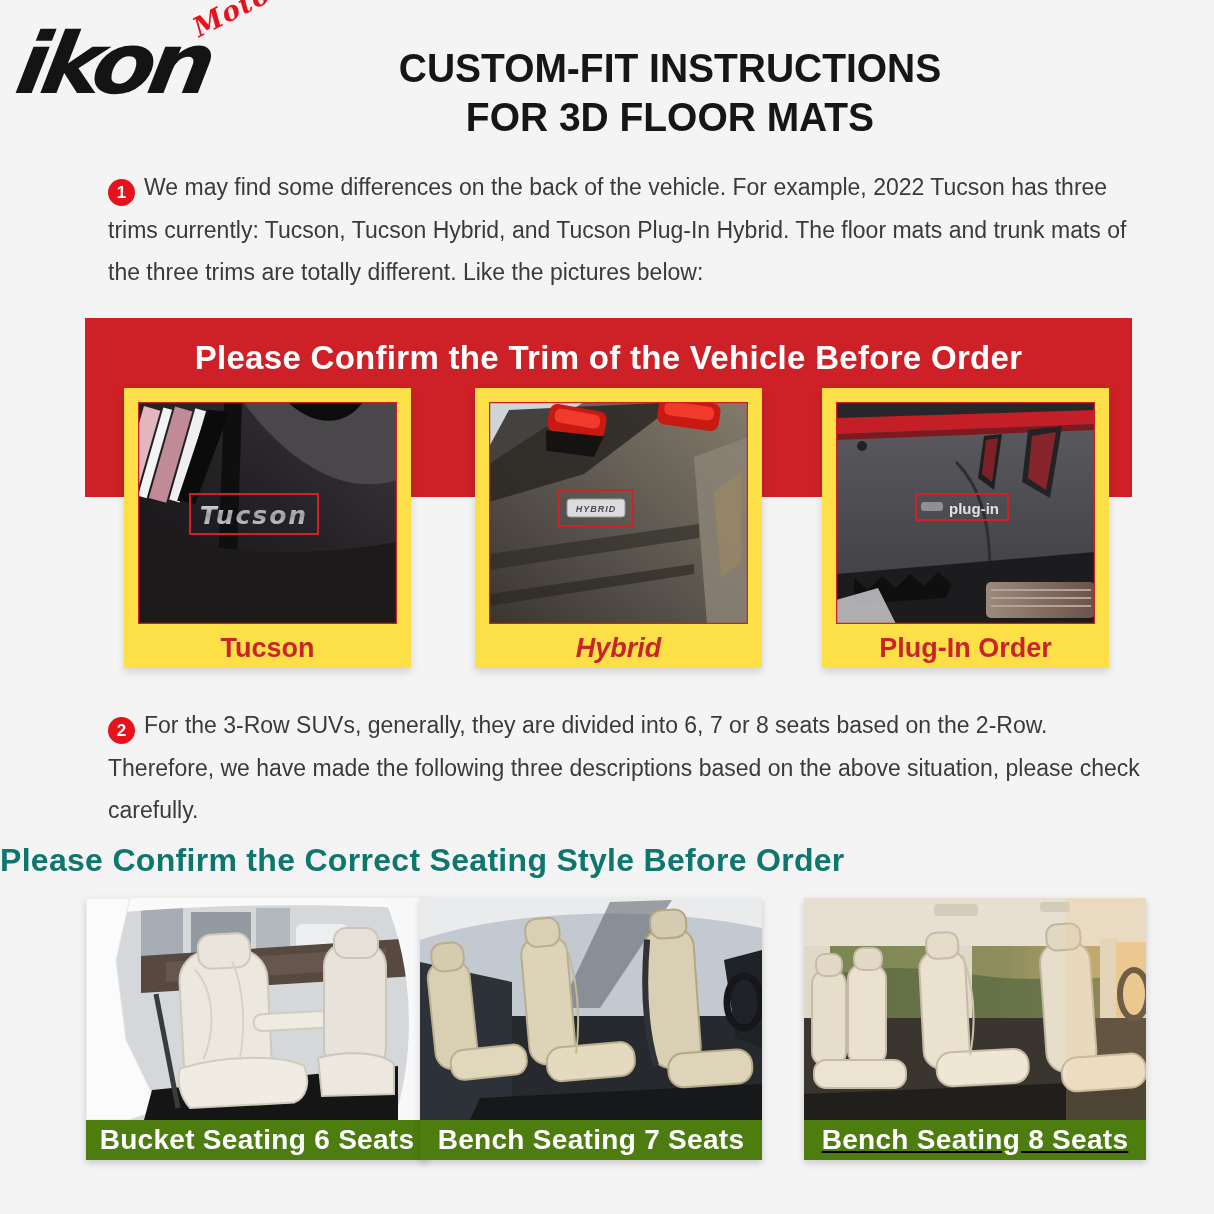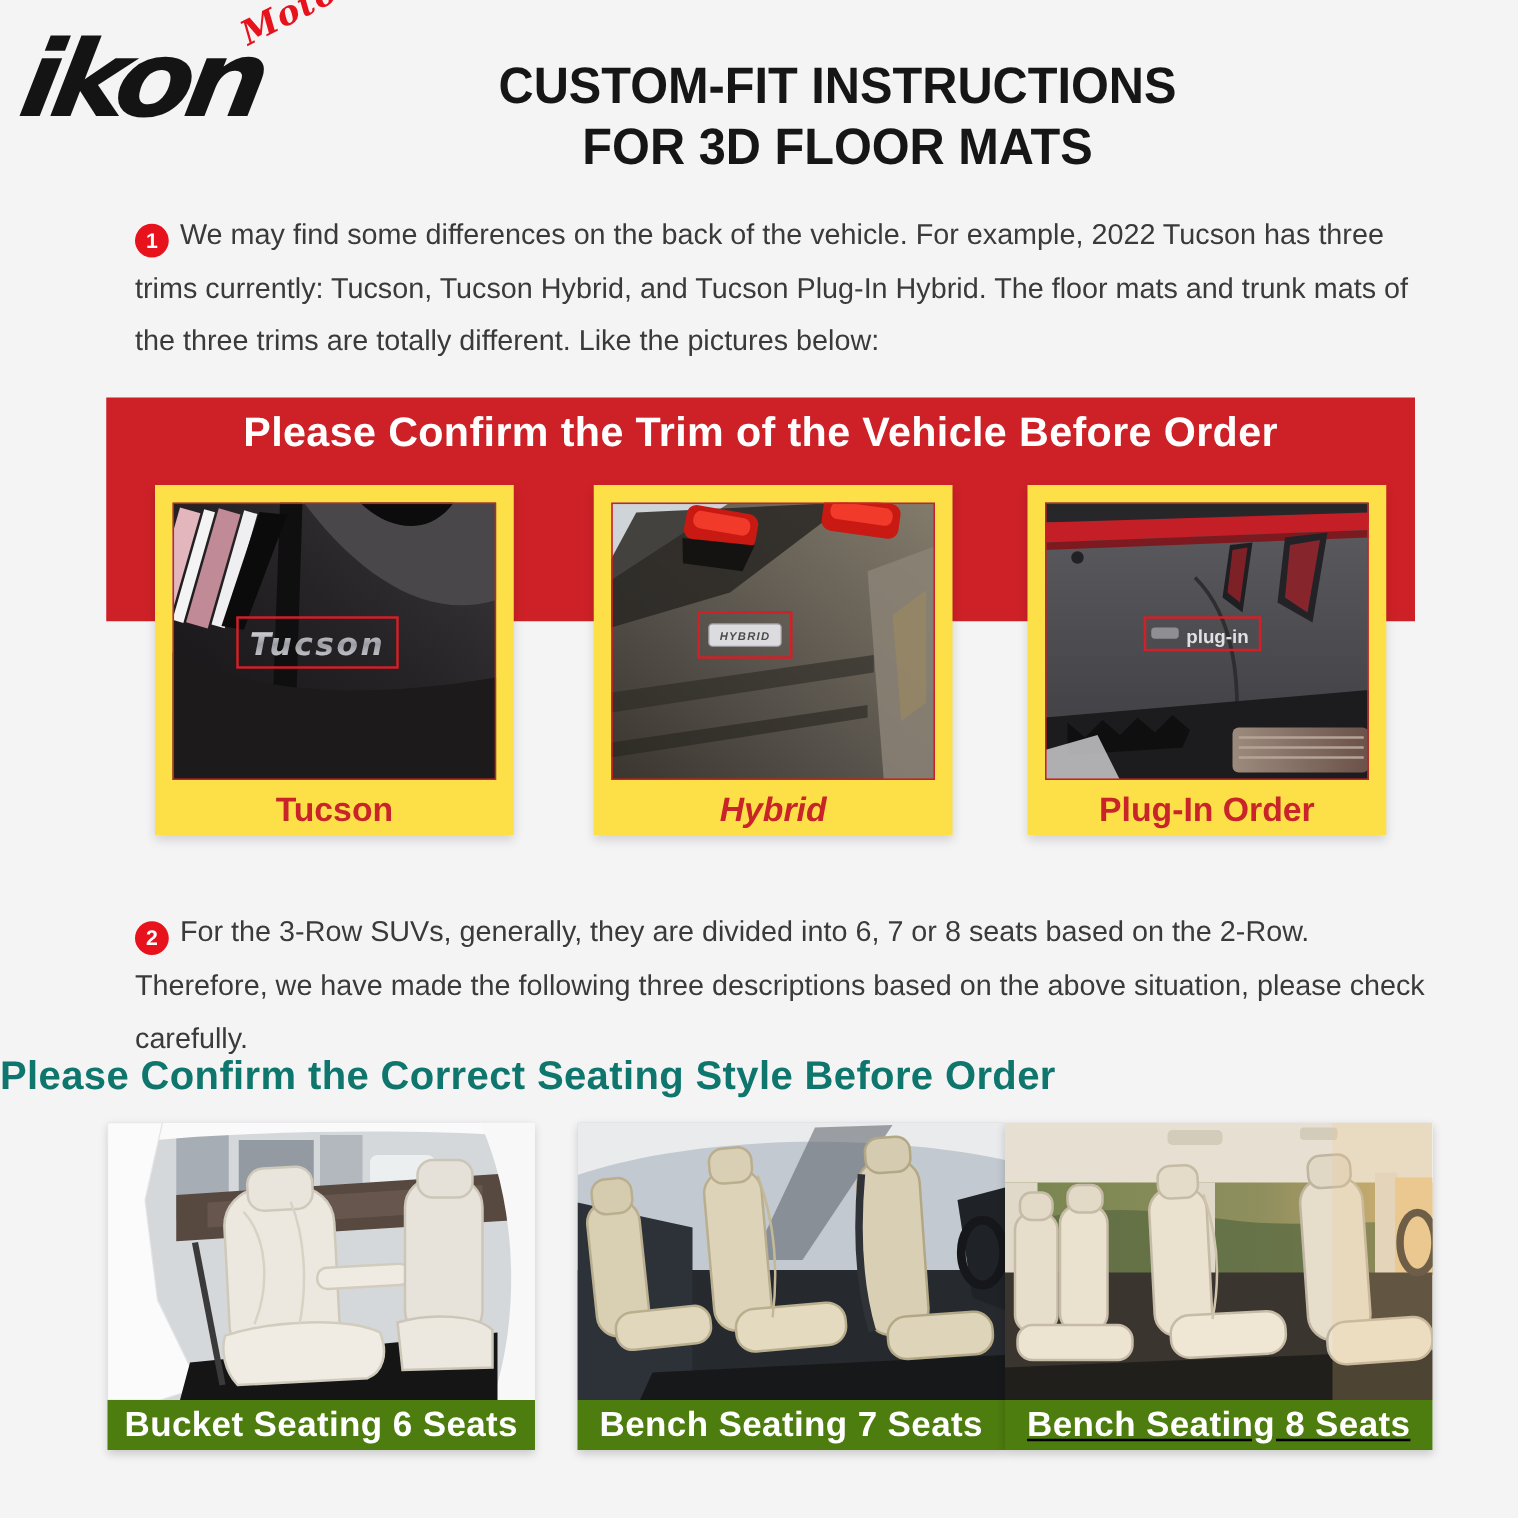"Please Confirm the Trim of" .trim-heading { padding-top: 9px -> 21px }
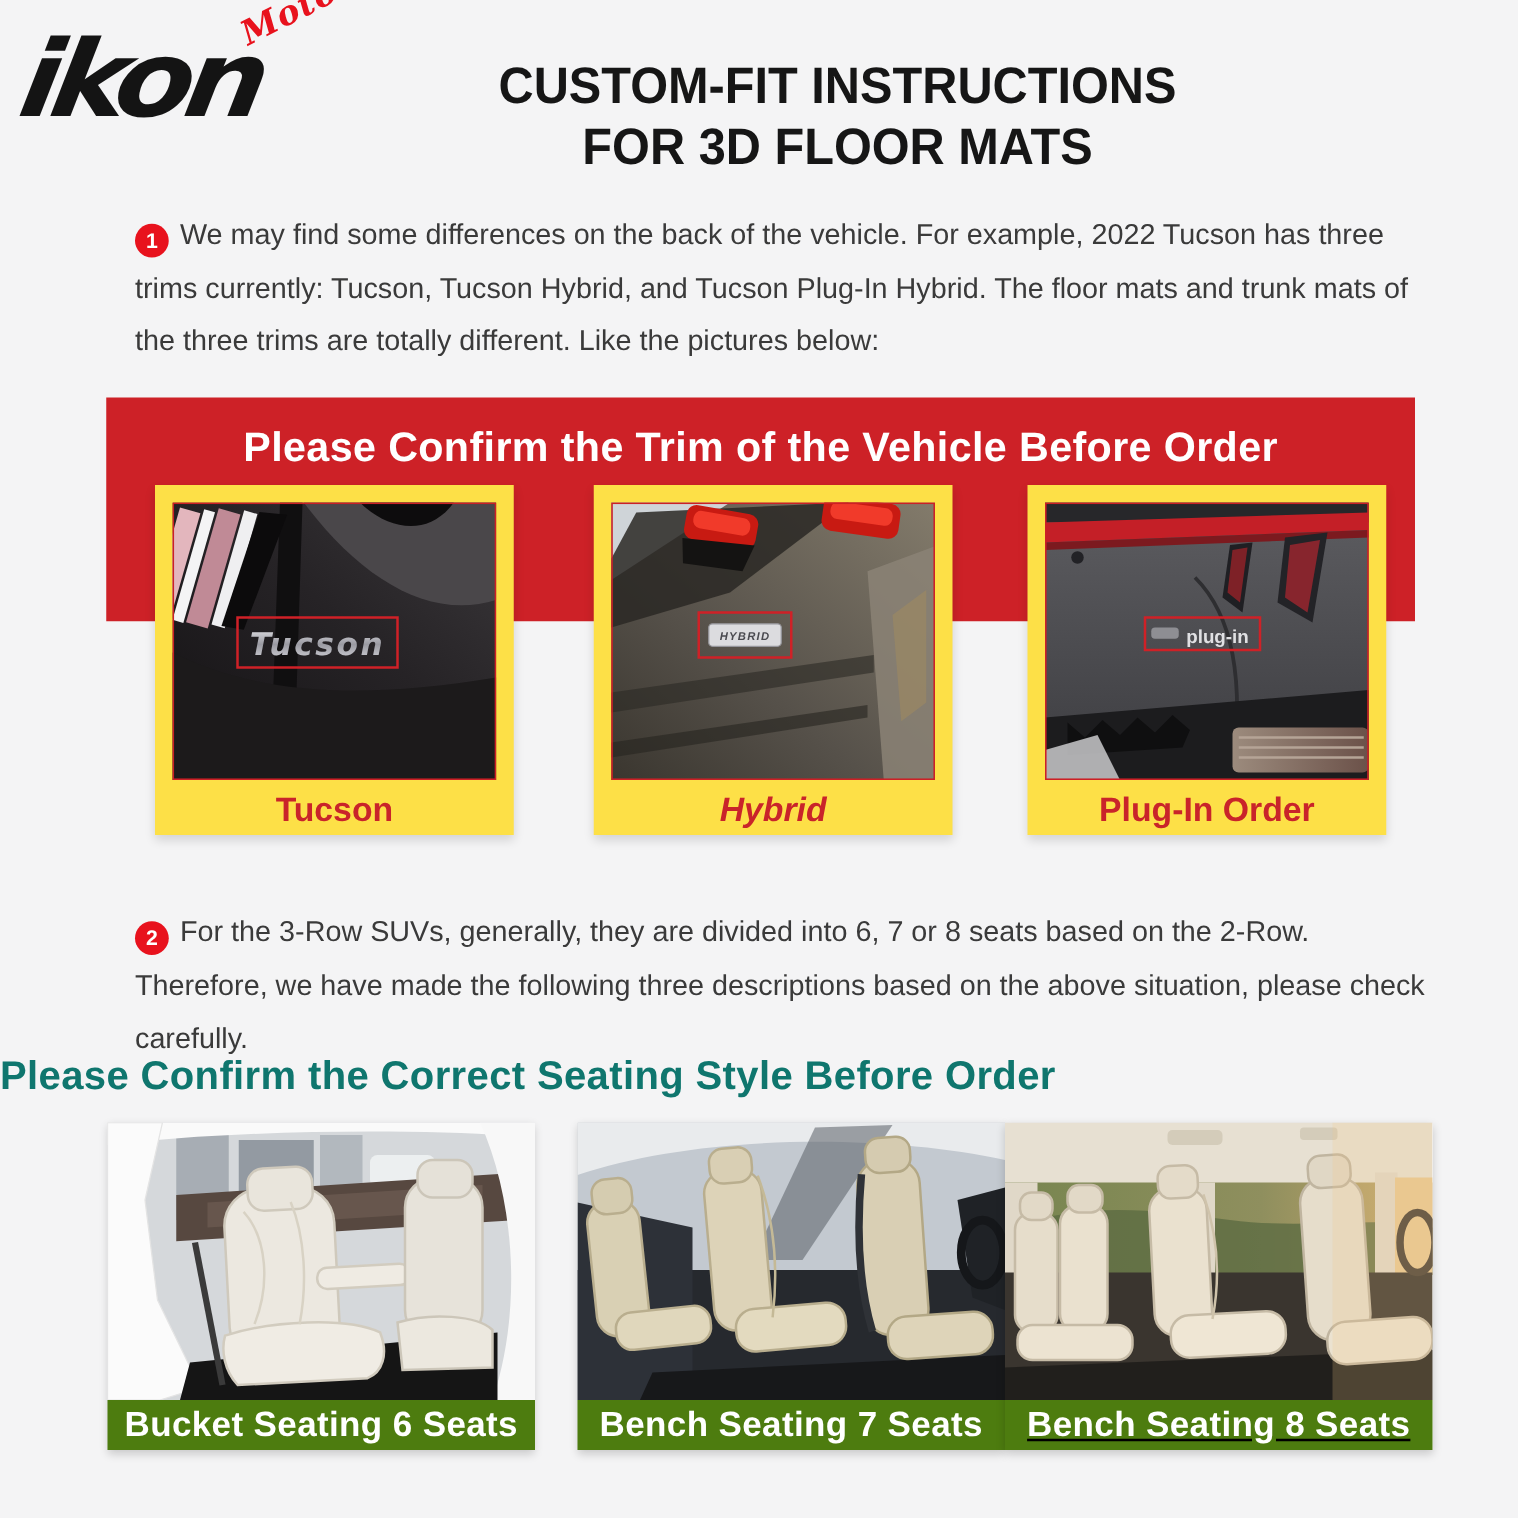"2 For the 3-Row SUVs," .step-2 { margin-top: 20px -> none }
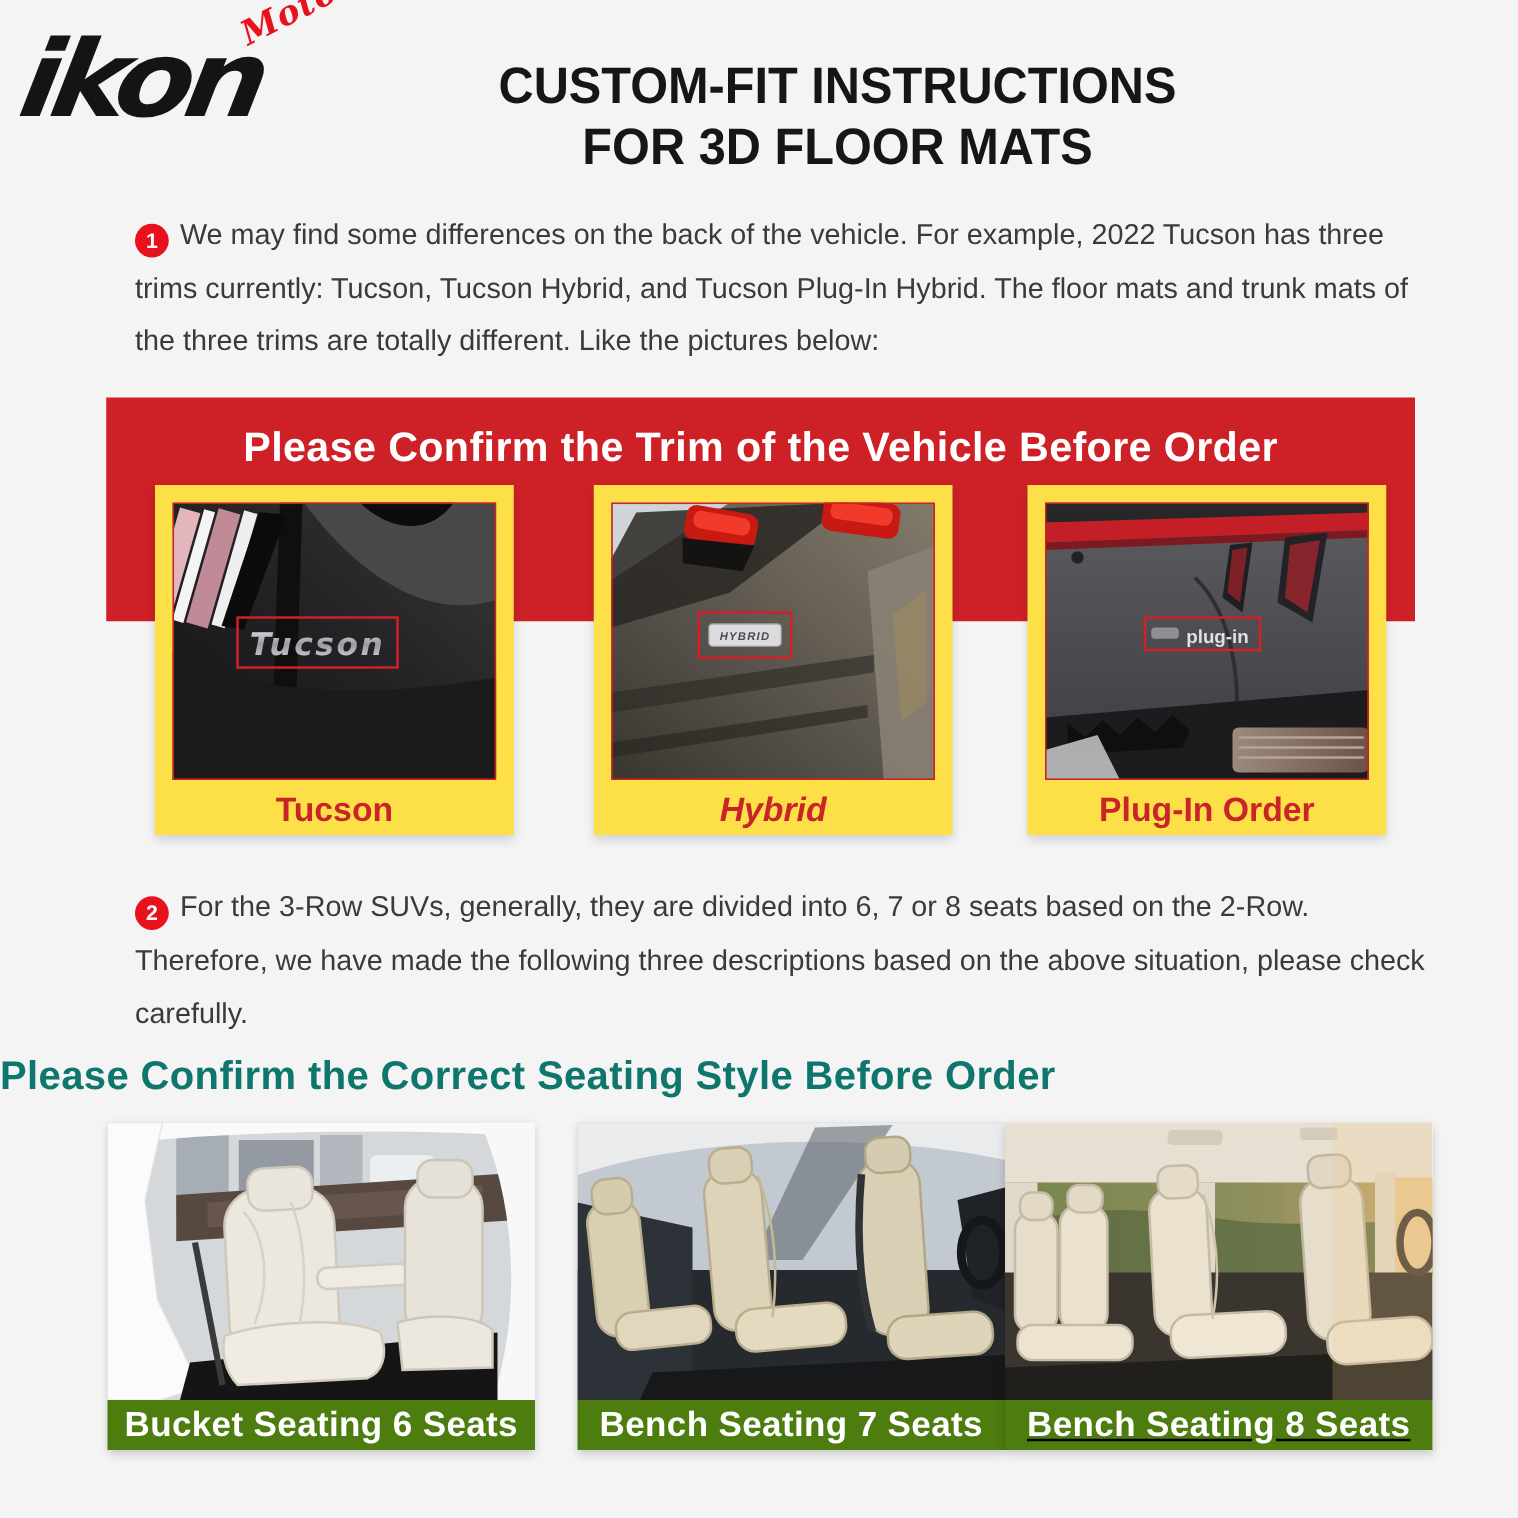"Bench Seating 7 Seats" .fig-2 { left: 462px -> 420px }
